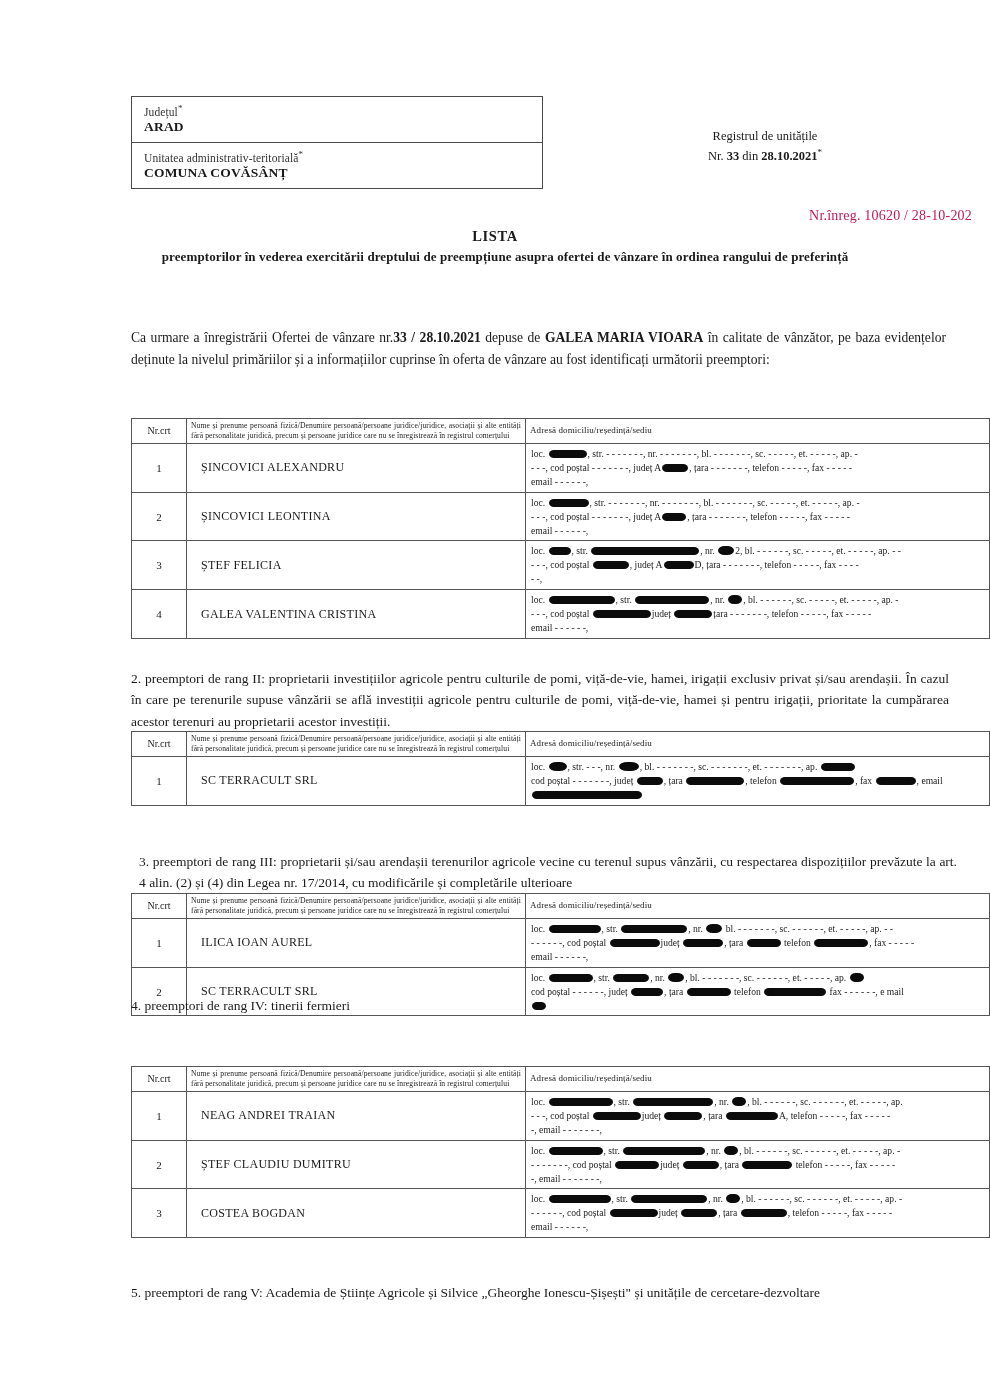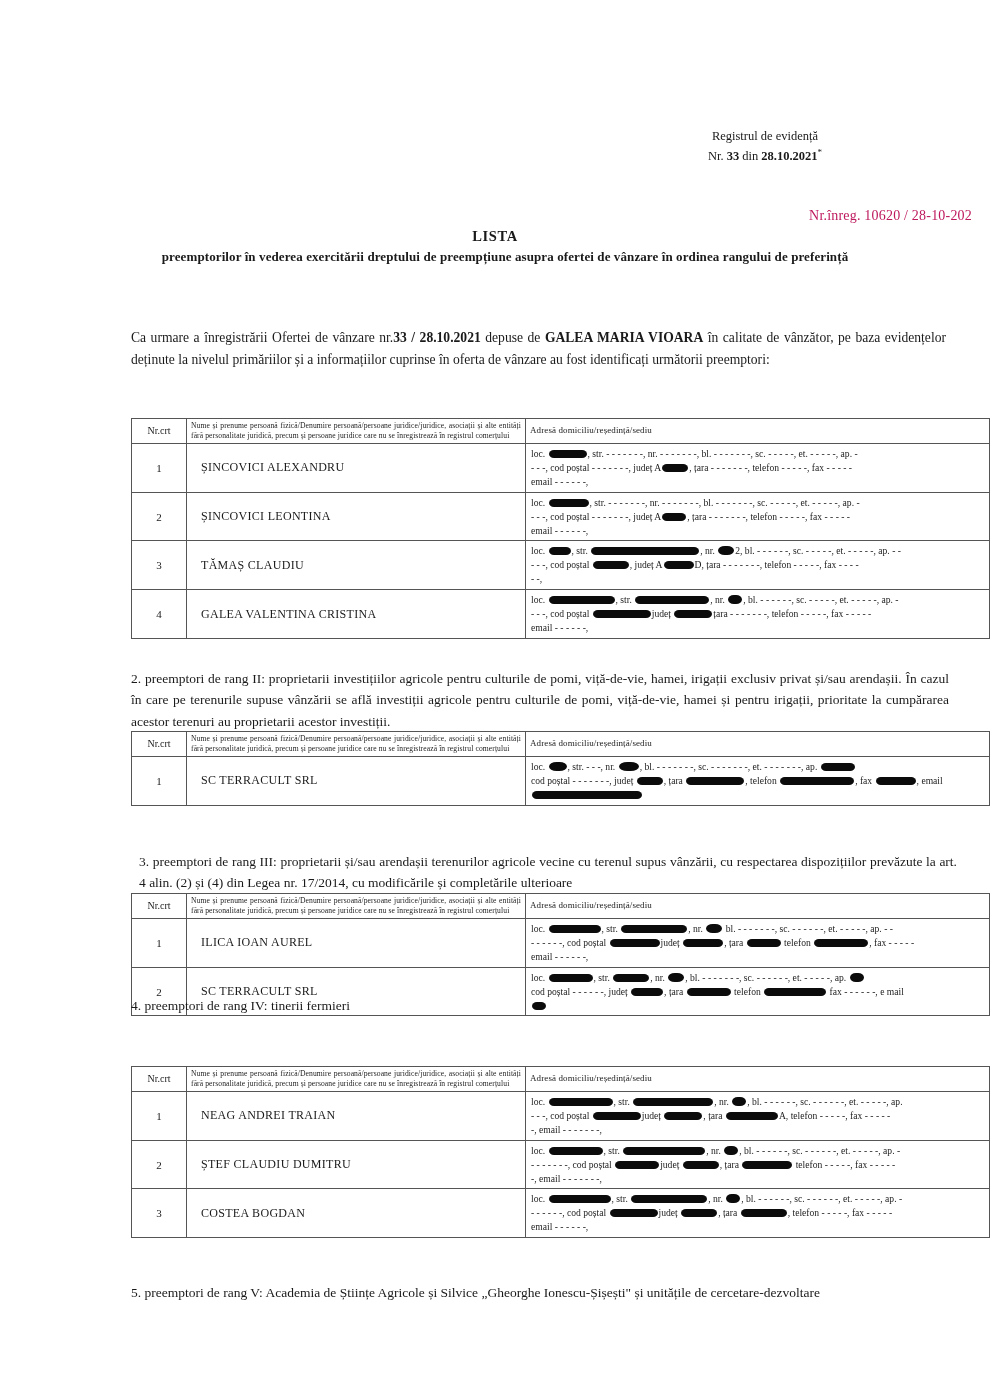"Județul*" div.hdr { html: none -> <div> <div> <div><span>Județul</span><span>*</span></div> <div>ARAD</div> </div> <div> <div><span>Unitatea administrativ-teritorială</span><span>*</span></div> <div>COMUNA COVĂSÂNȚ</div> </div> </div> }
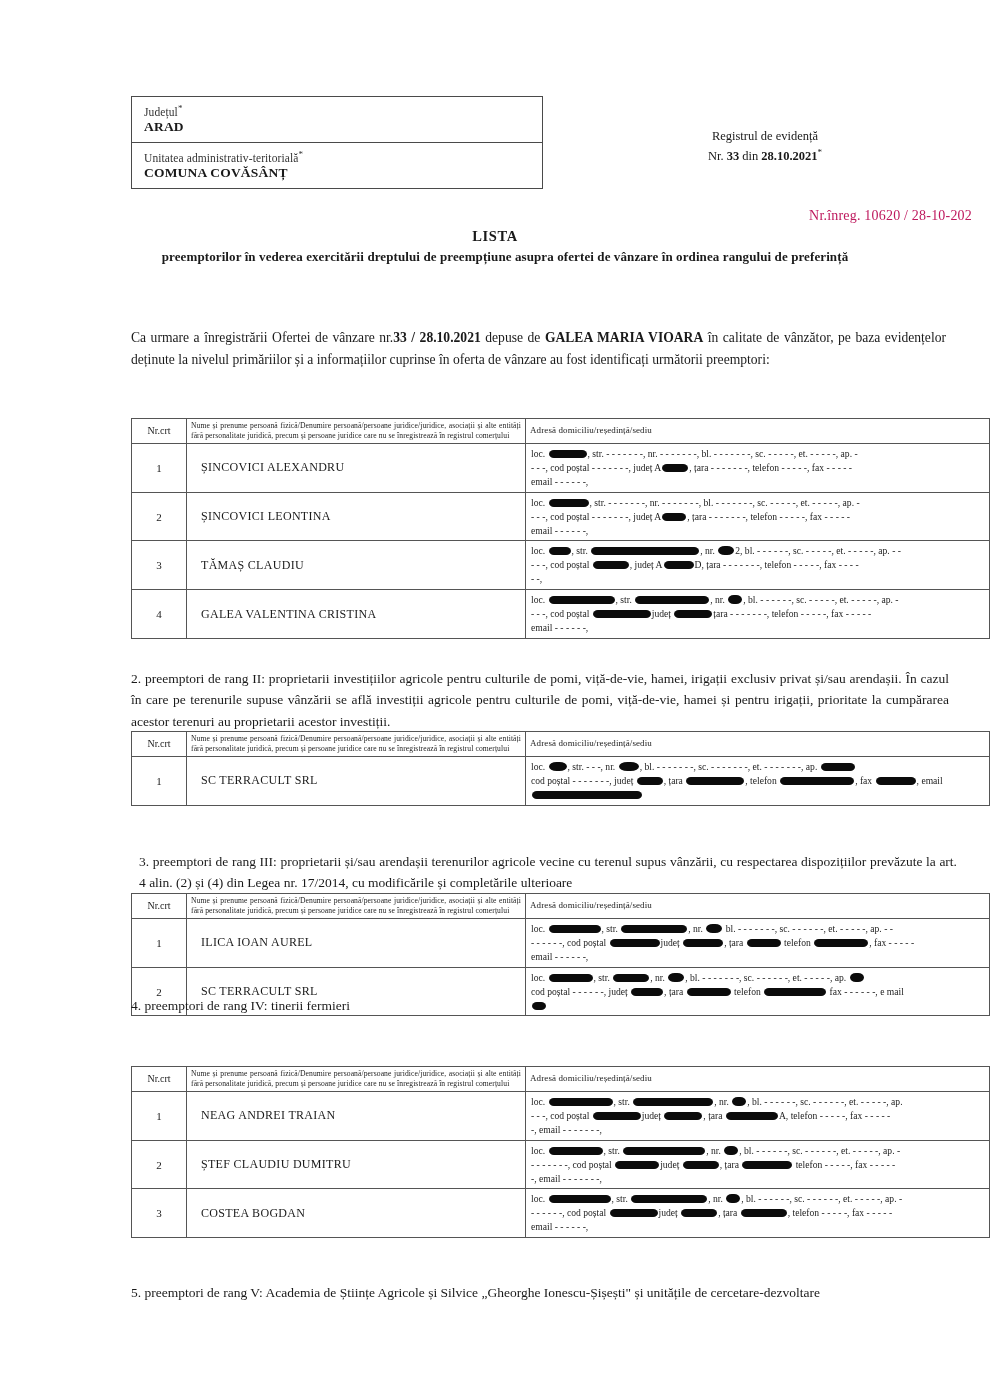"Registrul de evidență" div { text: evidență -> unitățile }
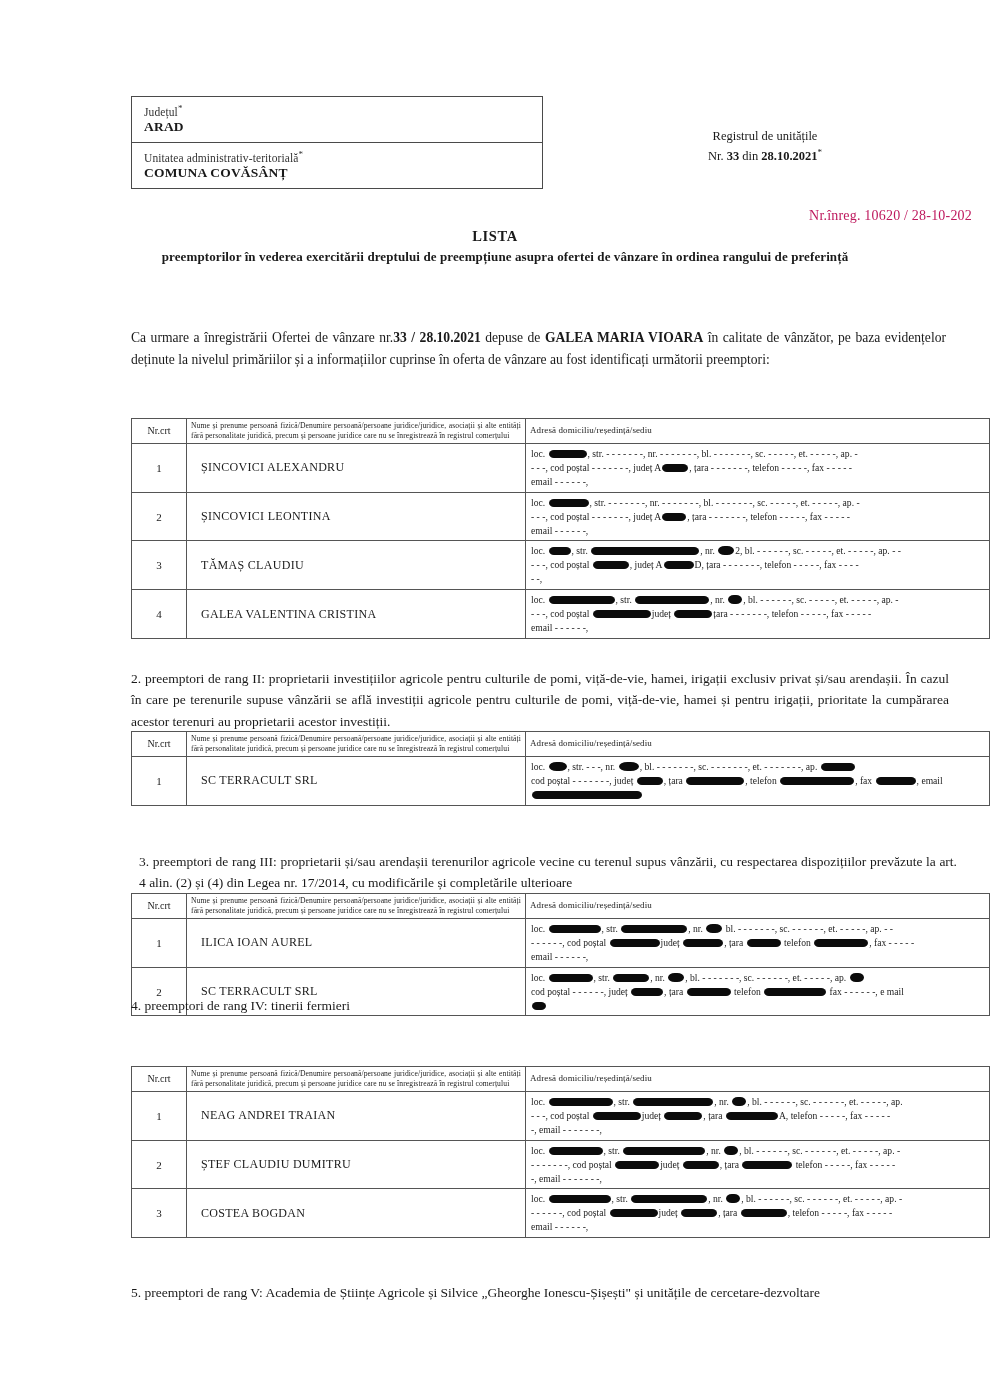"TĂMAȘ CLAUDIU" td.c-nm { text: TĂMAȘ CLAUDIU -> ȘTEF FELICIA }
